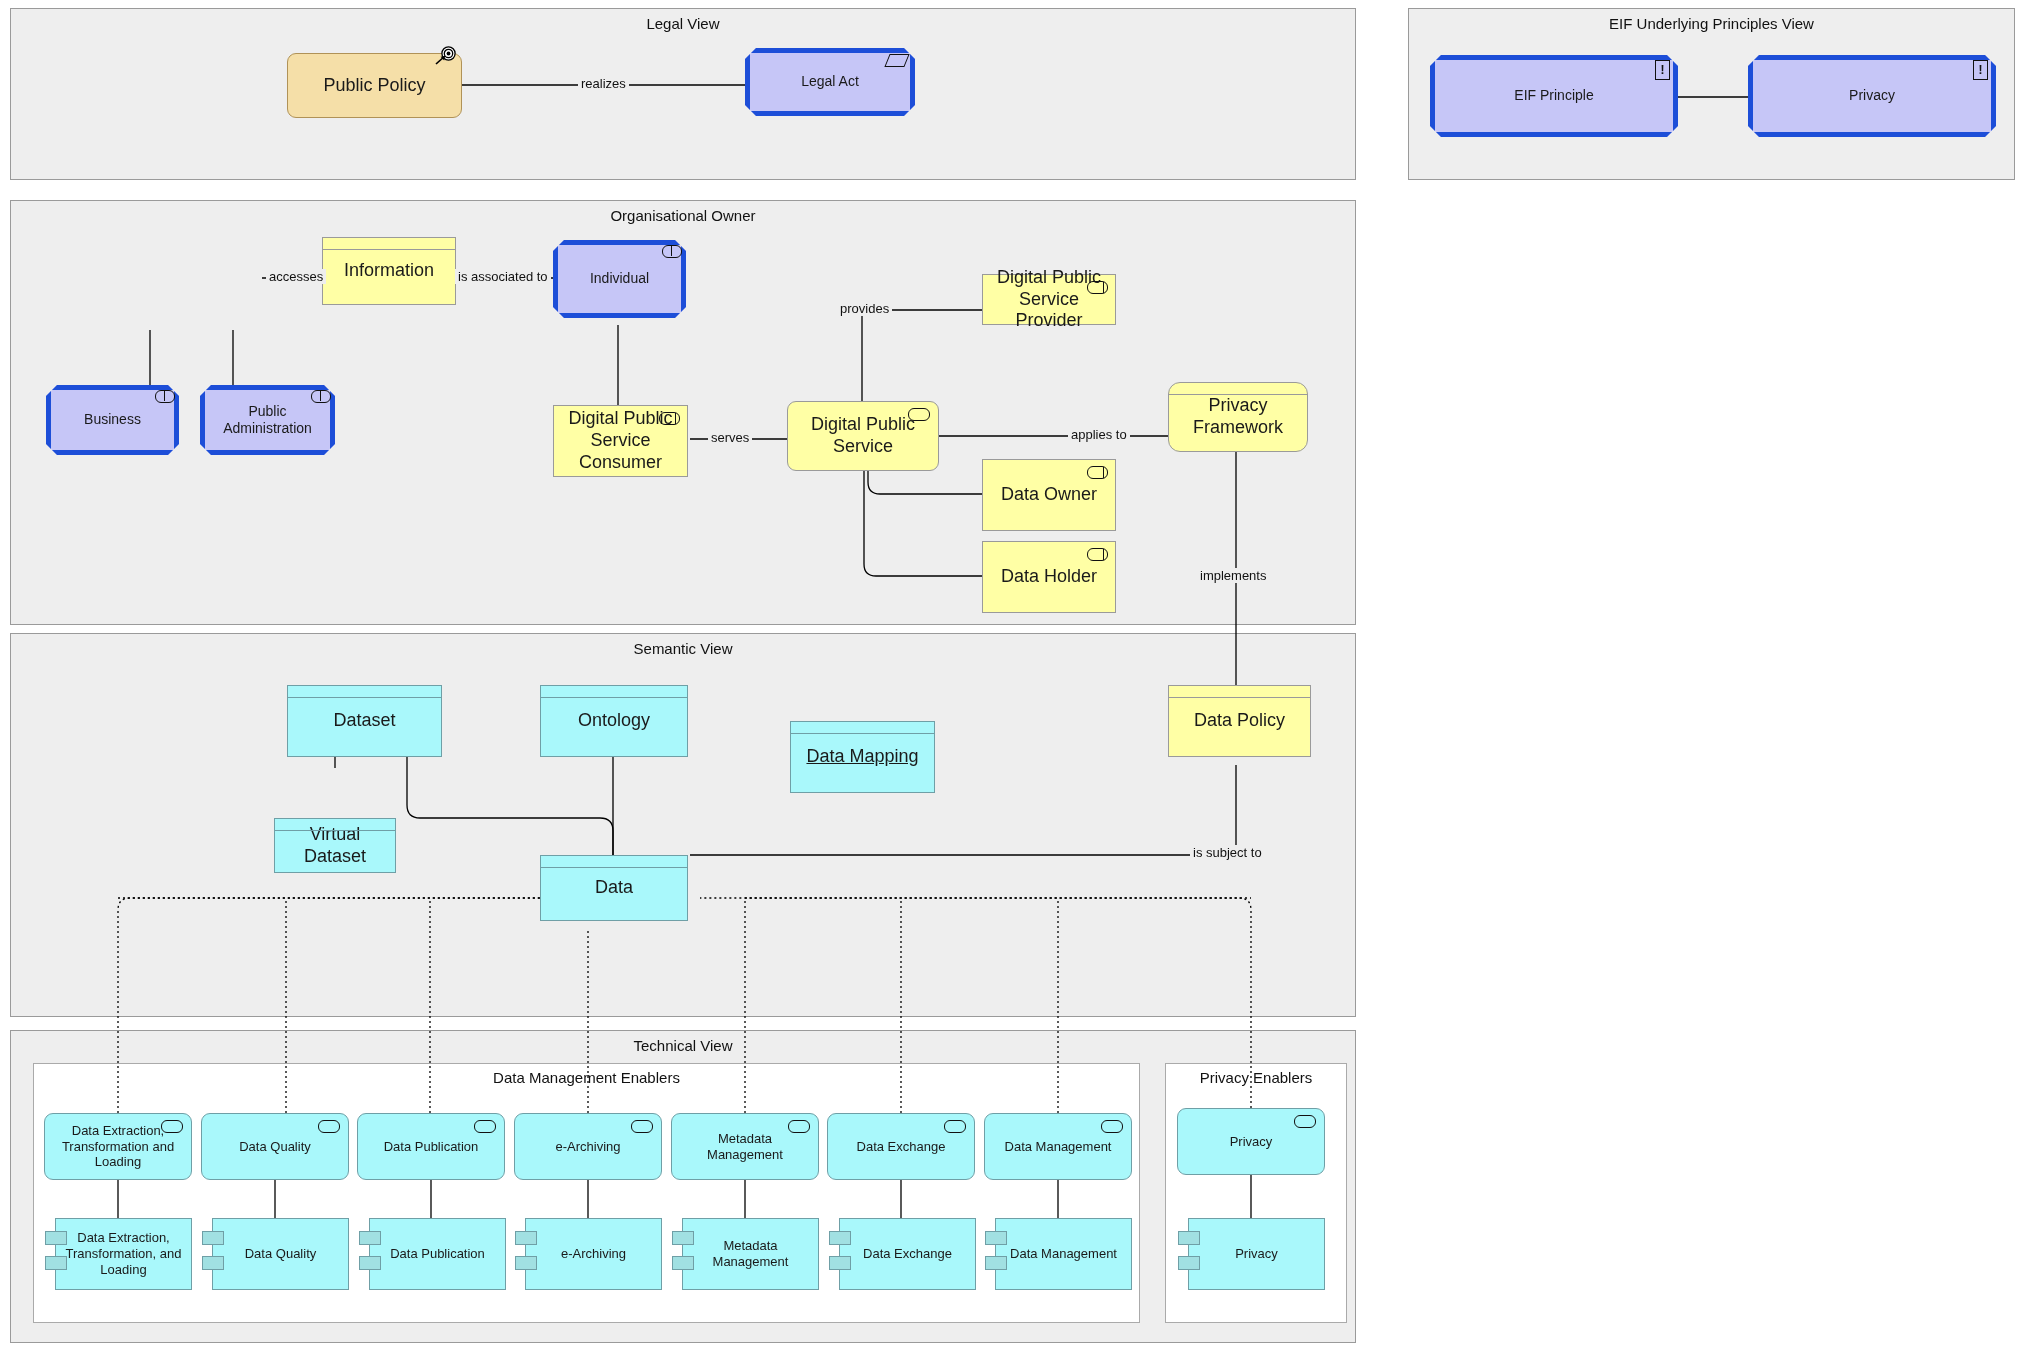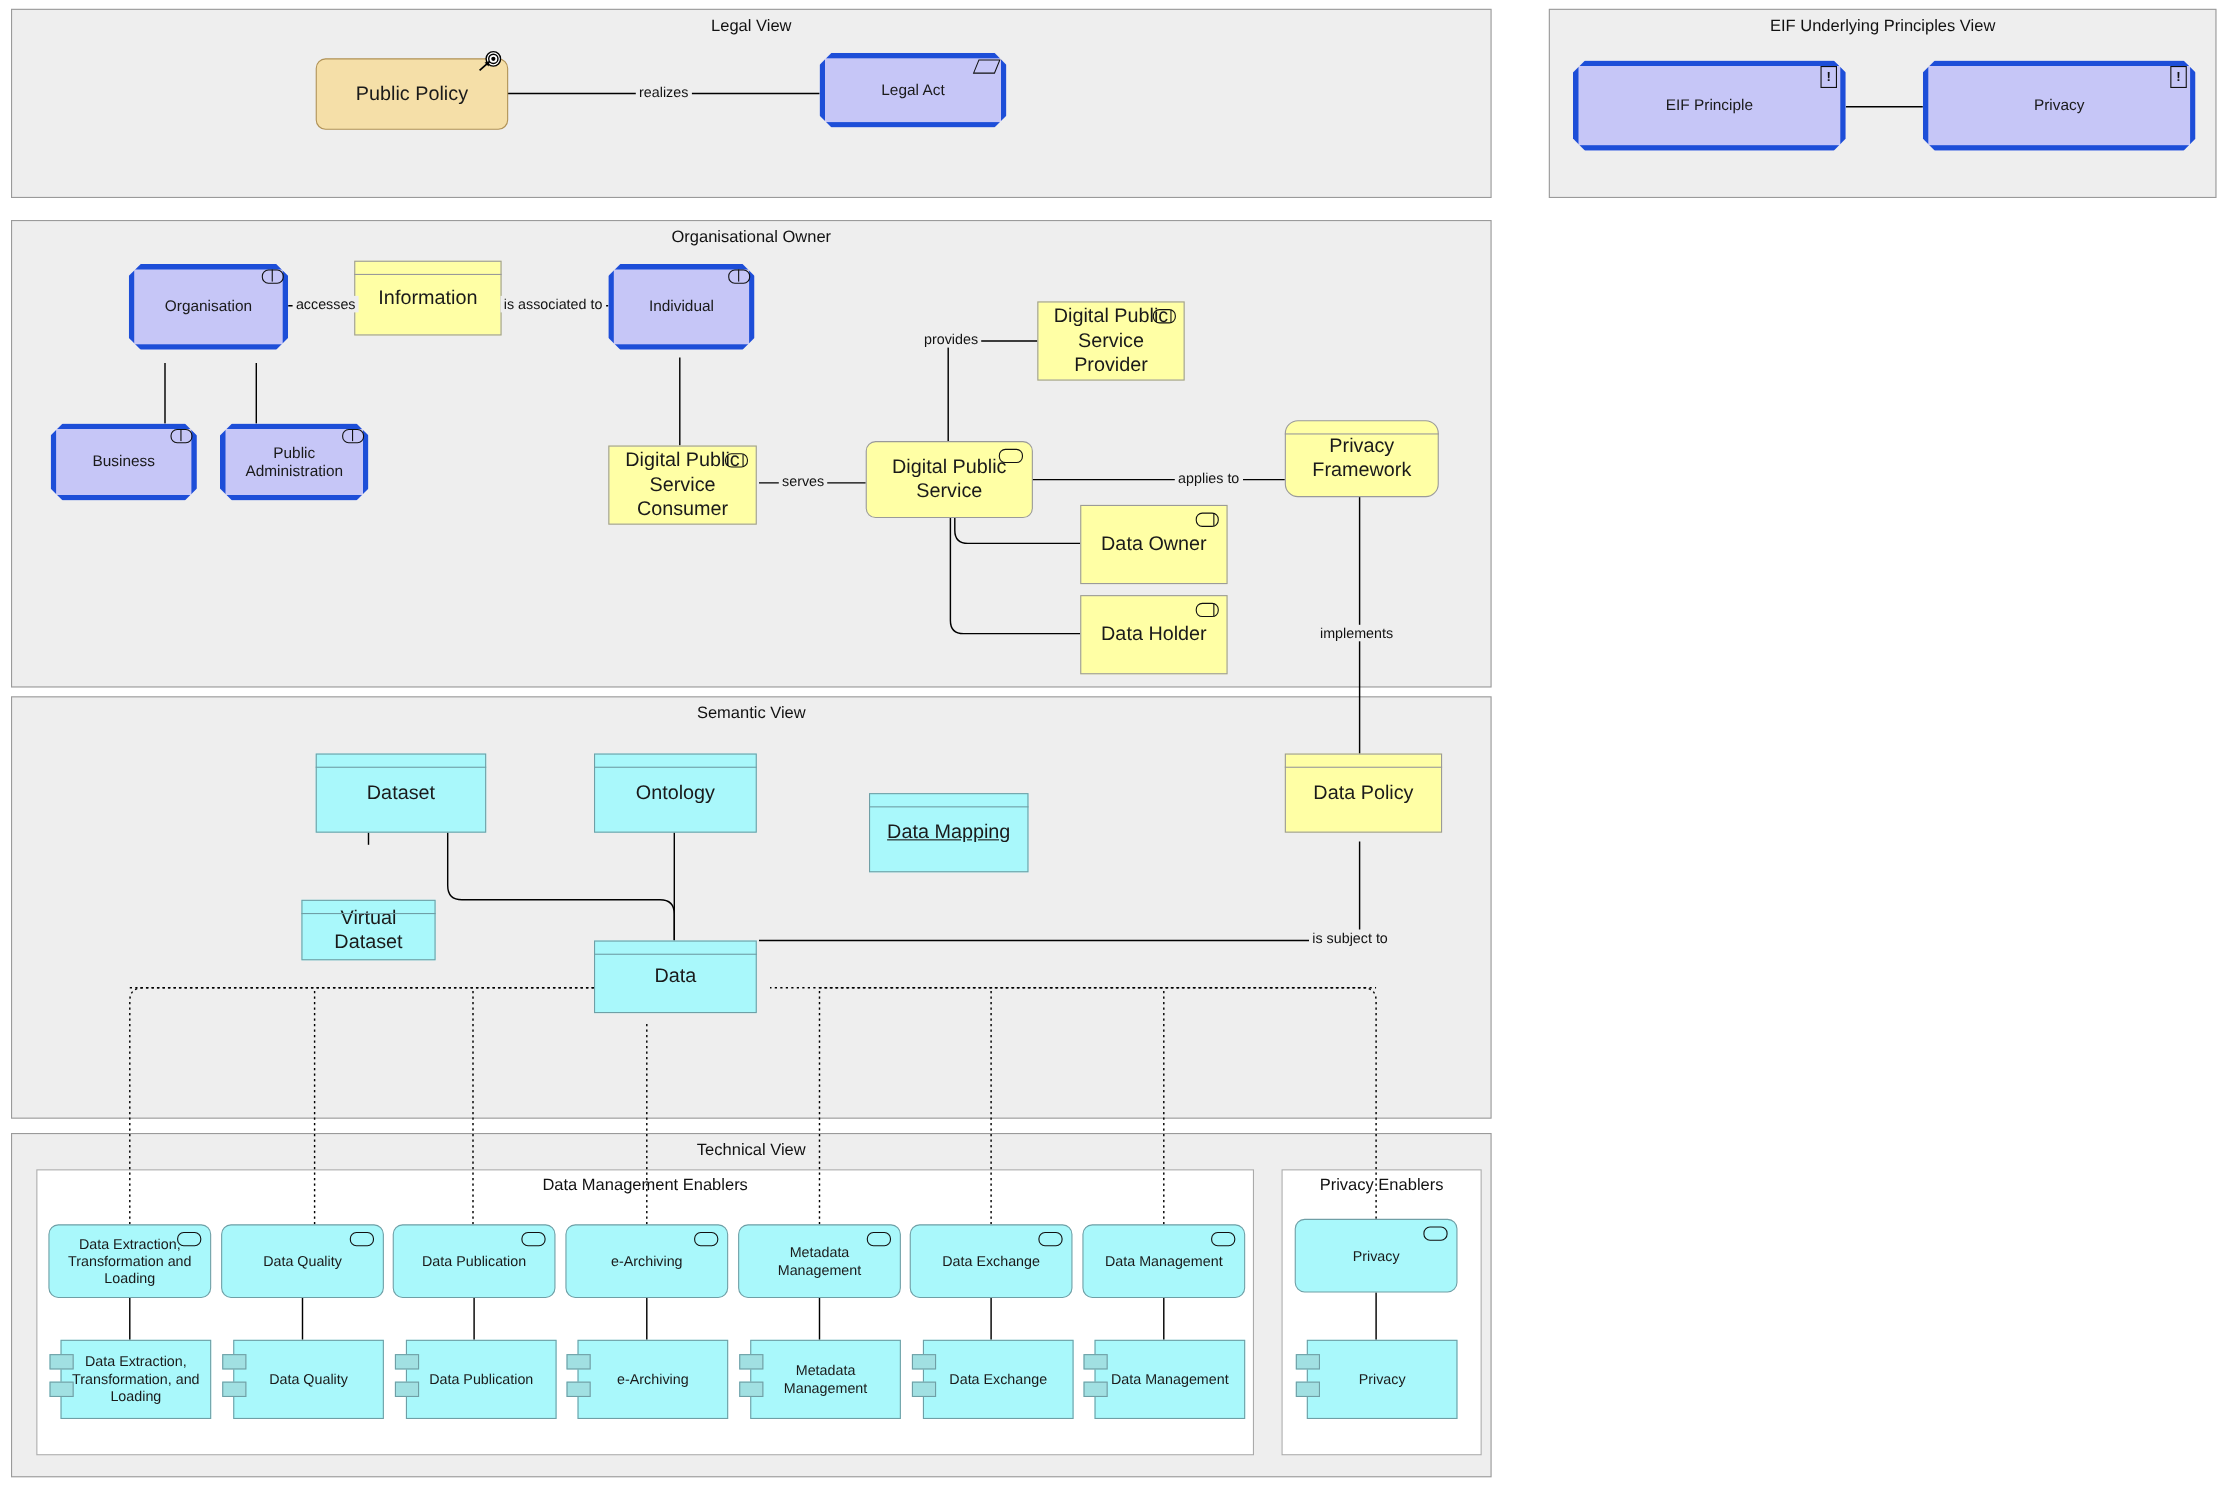"Organisation" div.oct-wrap { html: <div> <div> <span>Organisation</span> </div> <div> <div></div> </div> </div> -> none }
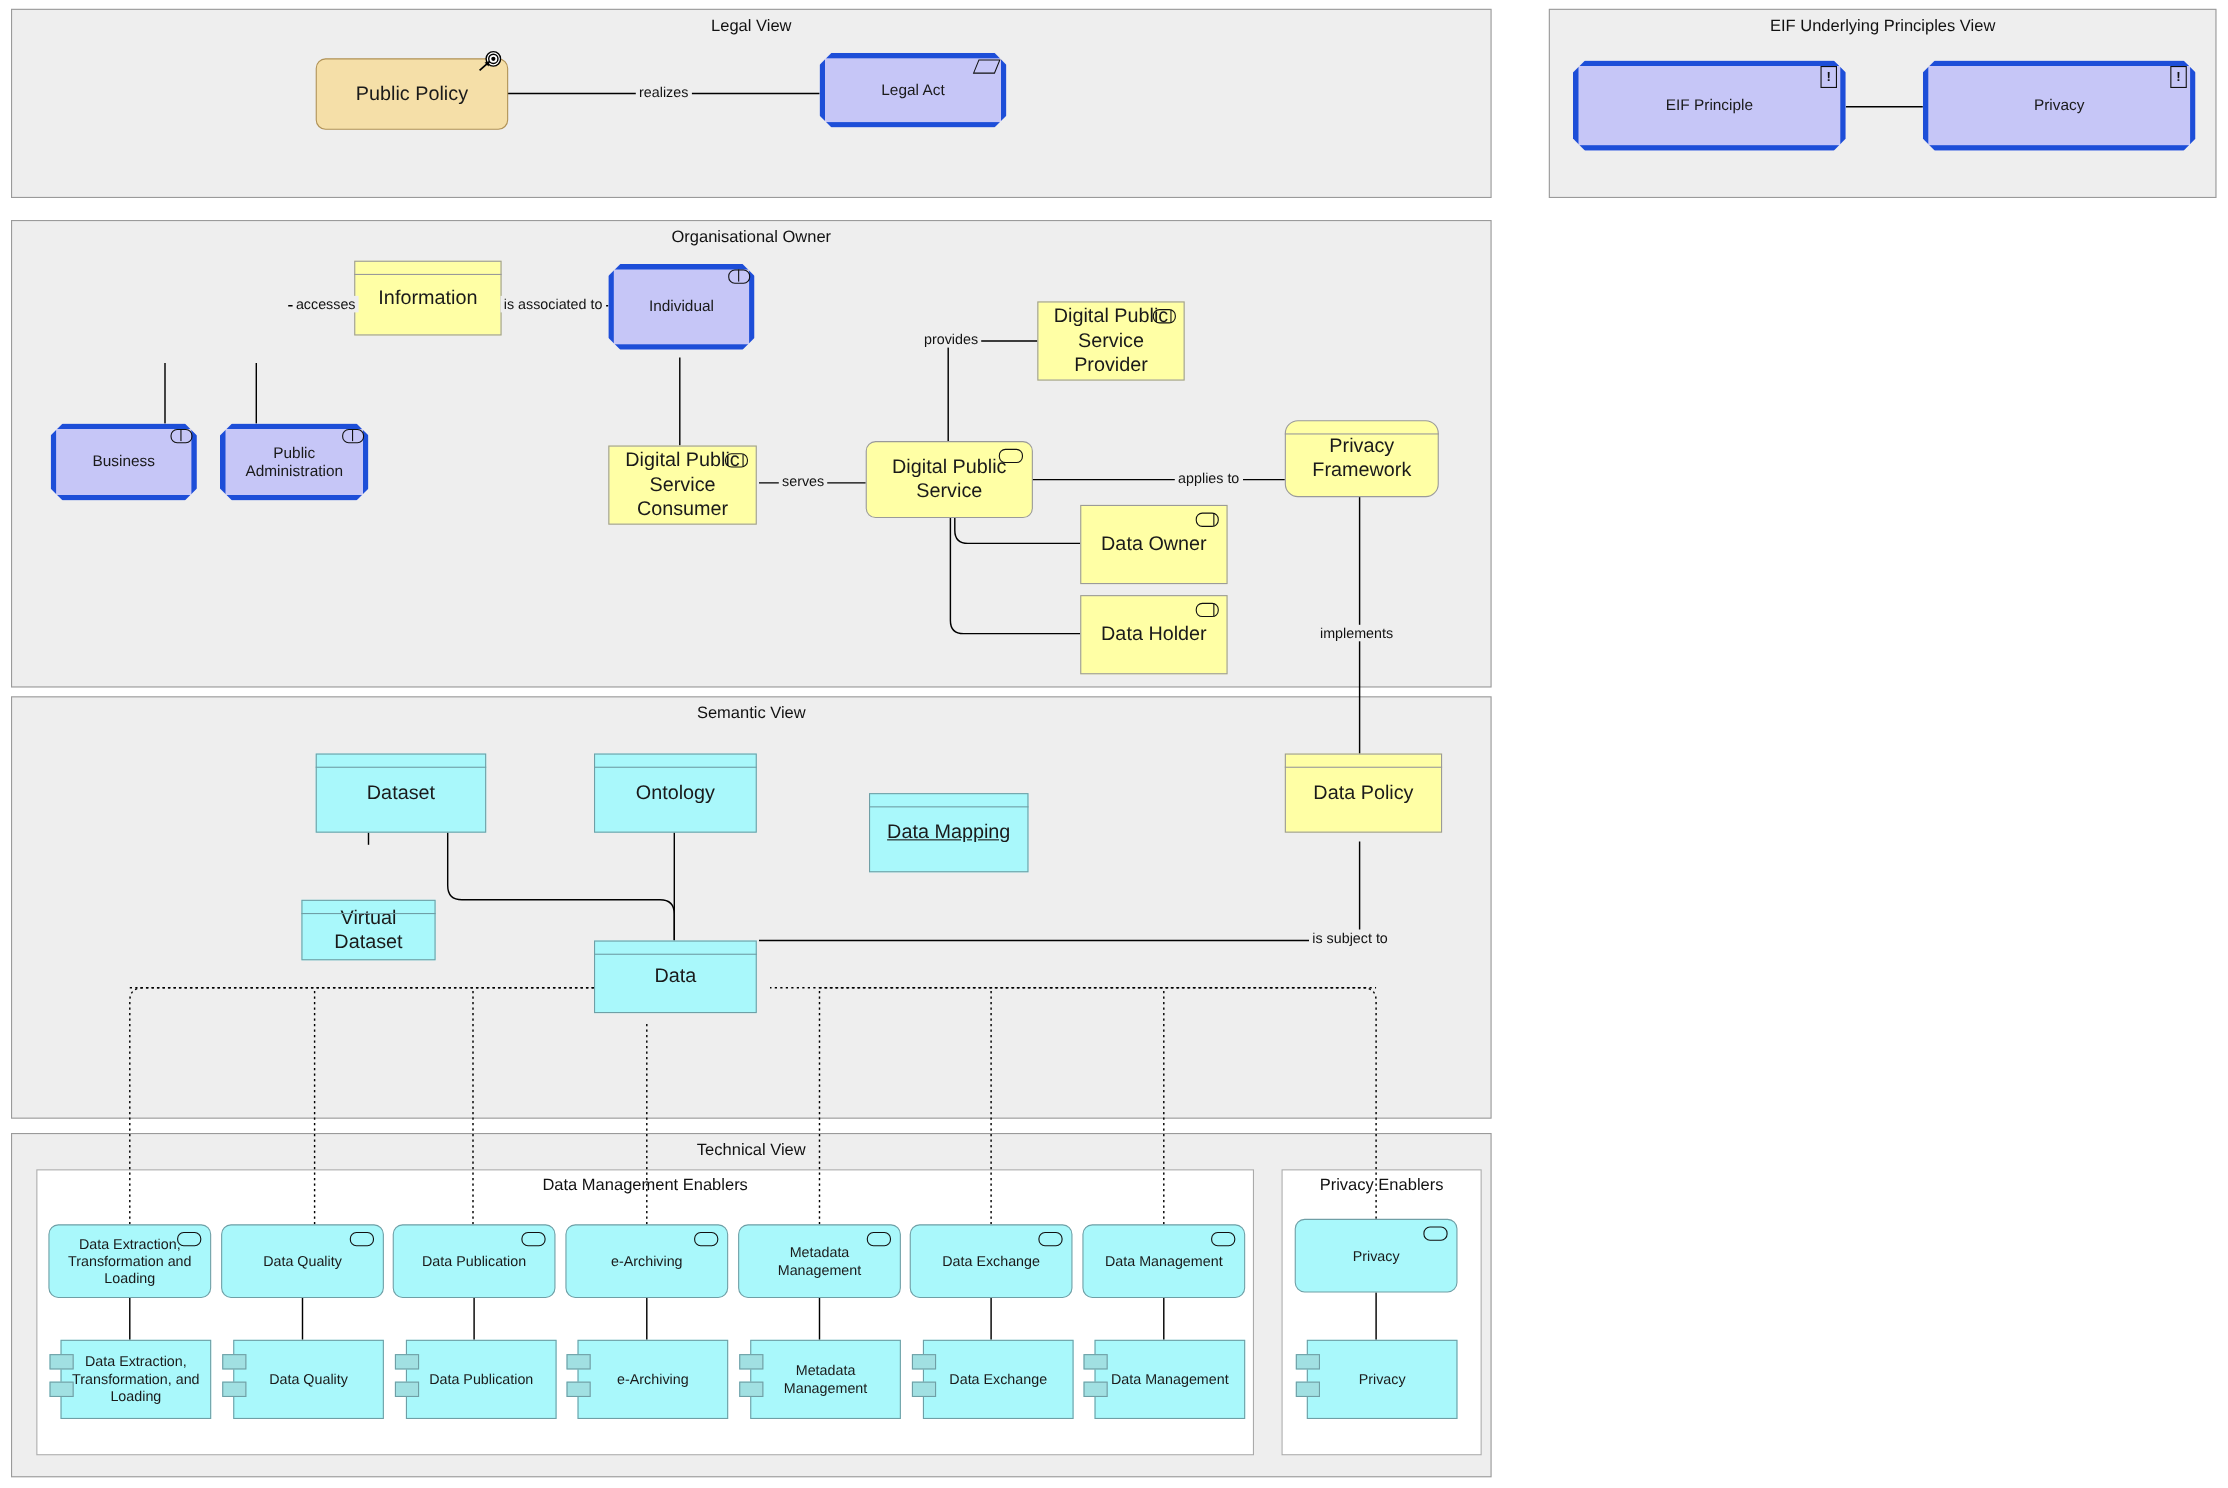"Digital Public Service Provider" div.node { height: 72px -> 51px; left: 943px -> 982px }
